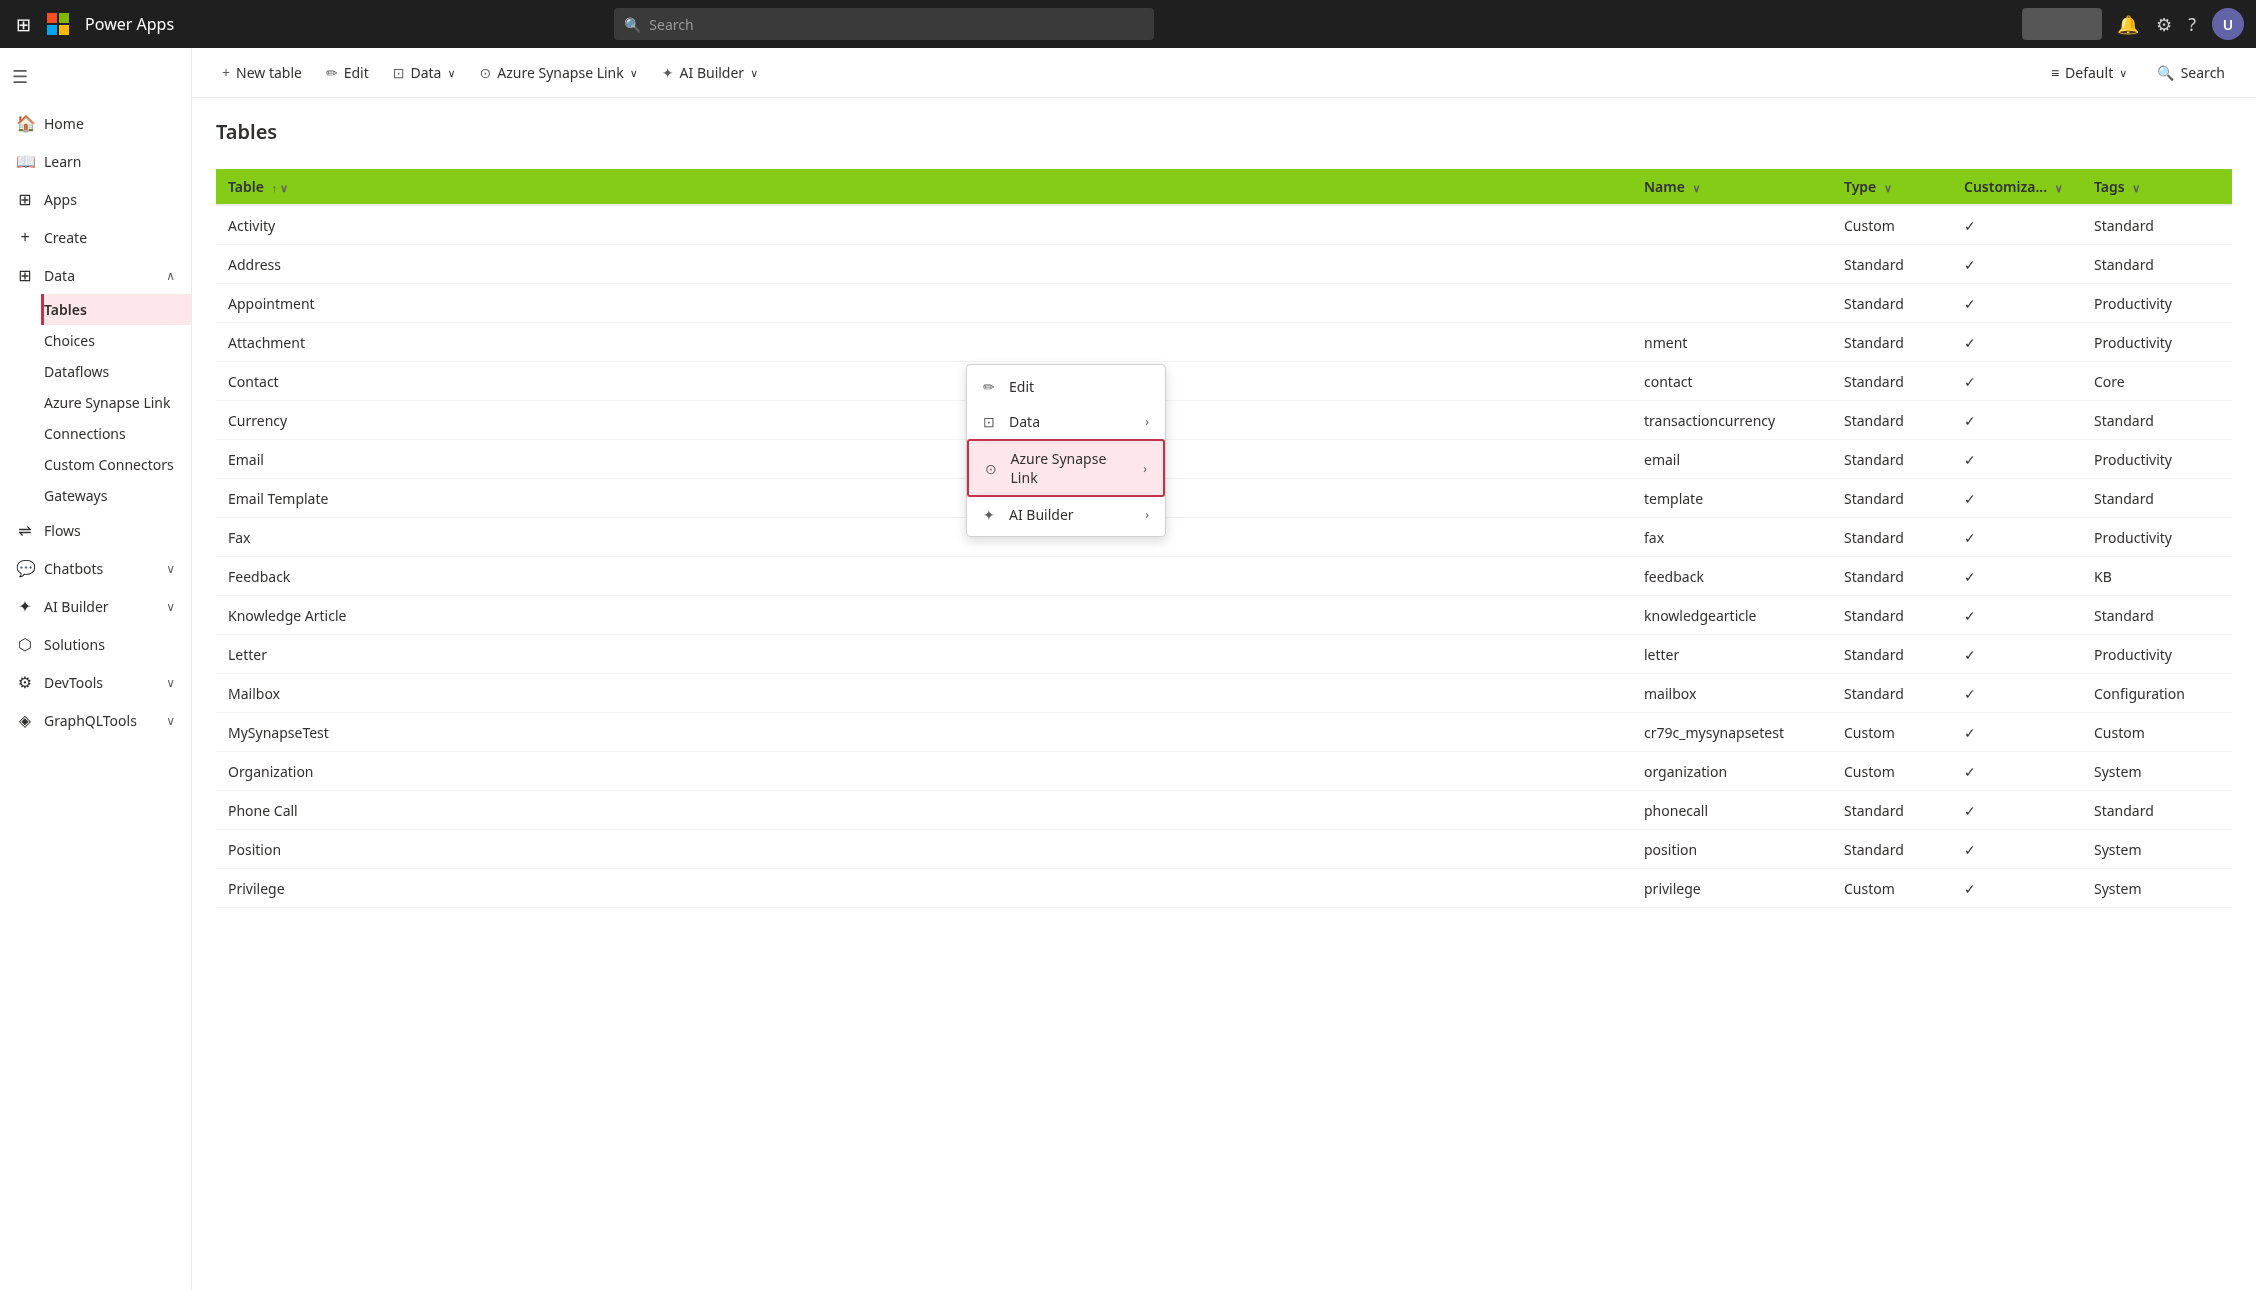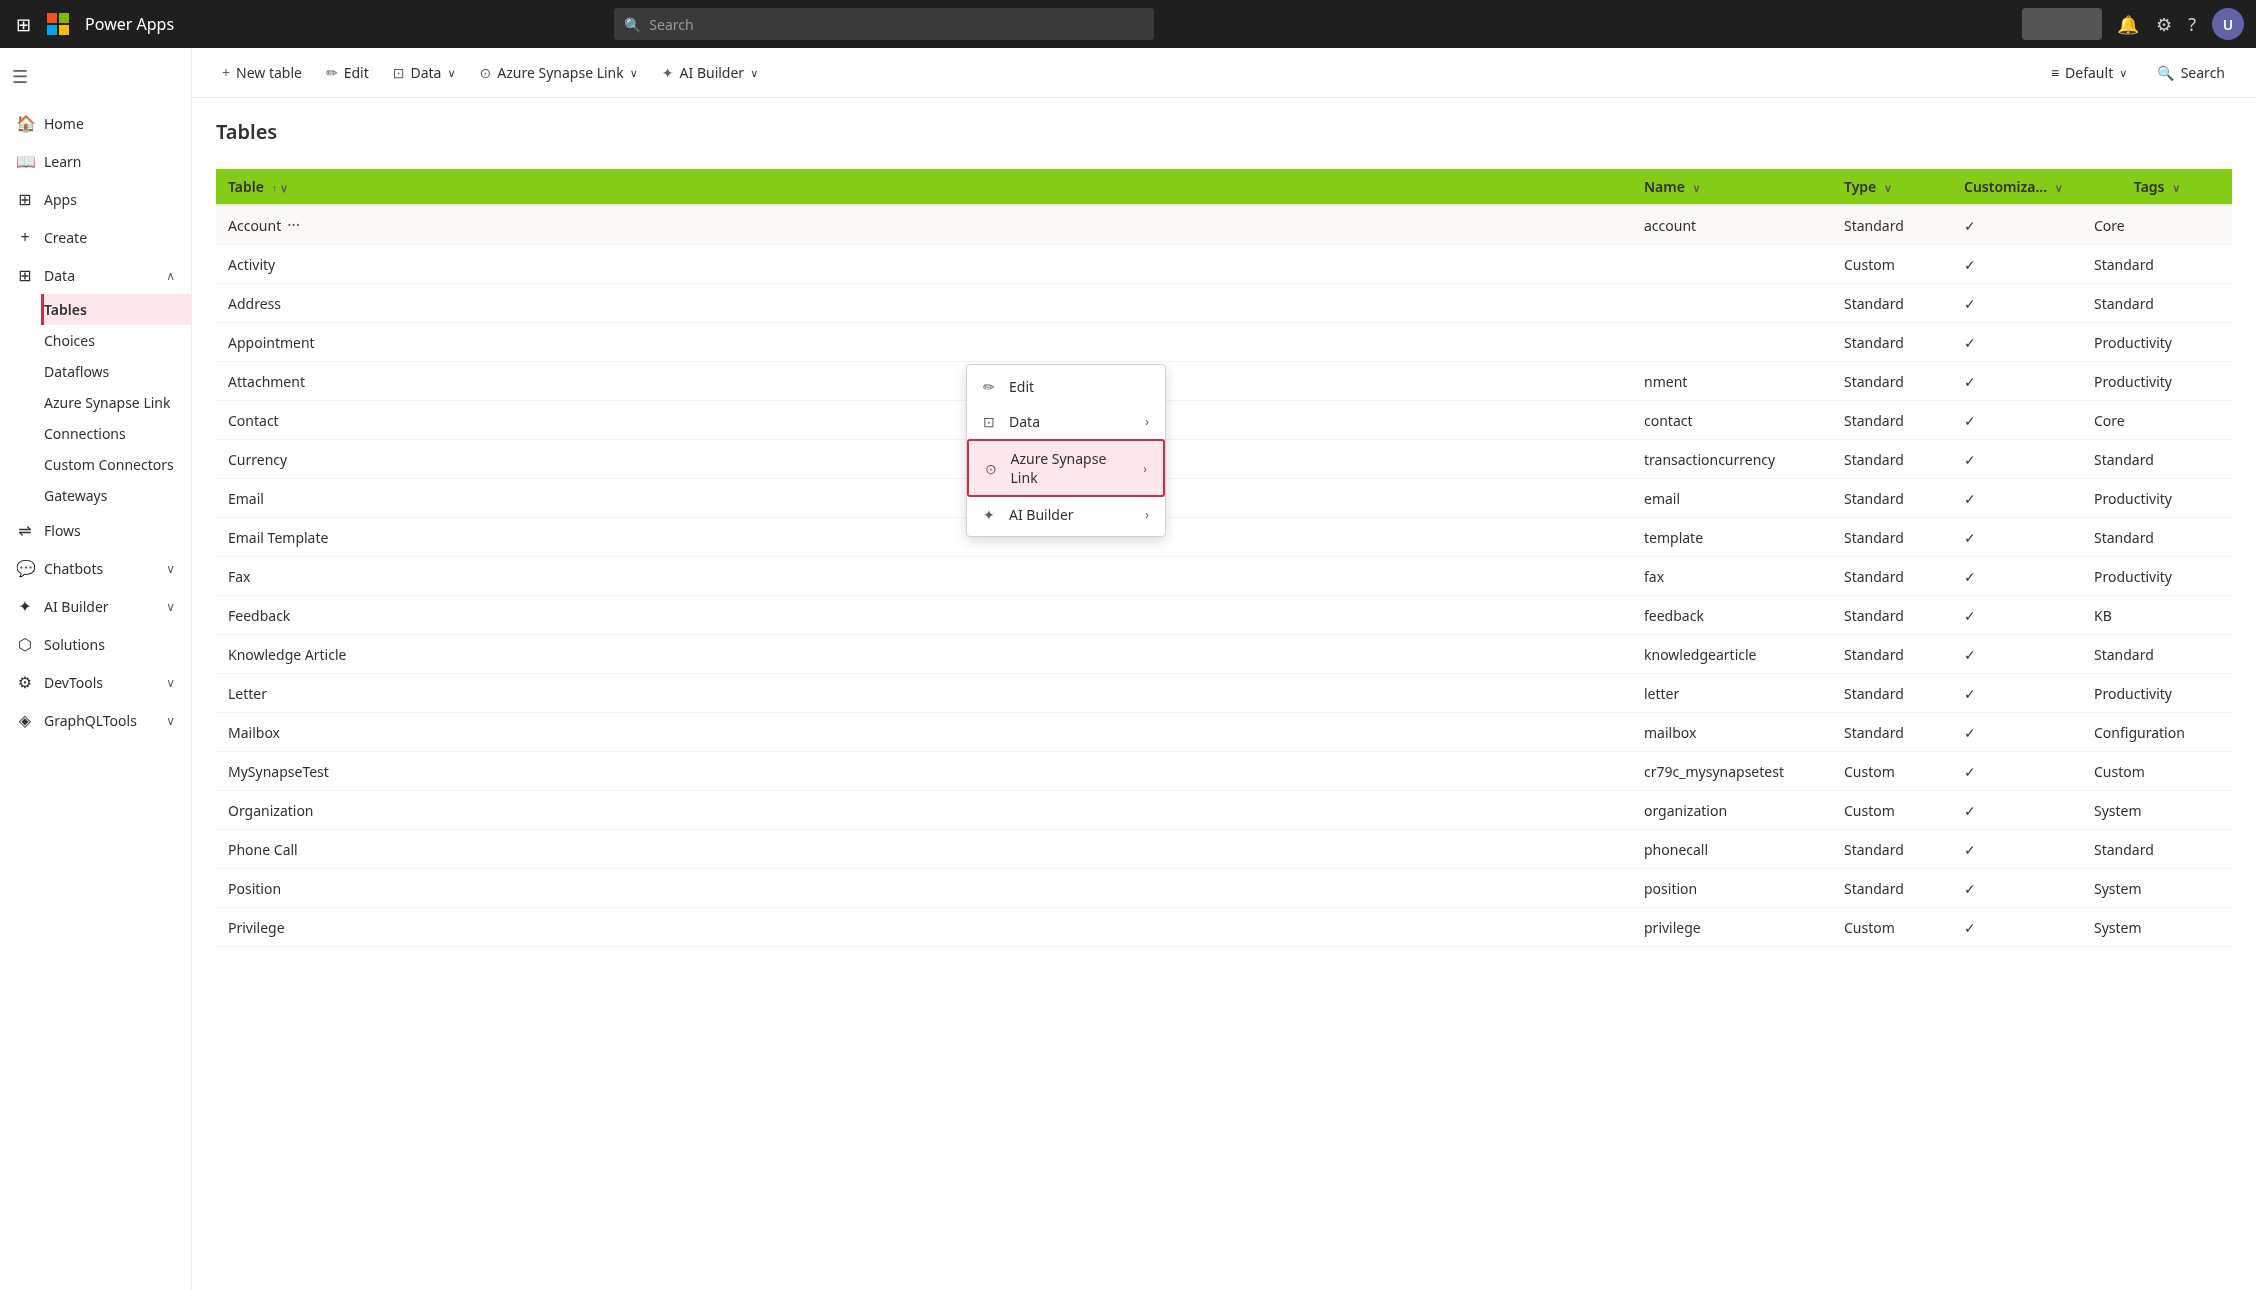"Tags ∨" th { text-align: center -> none }
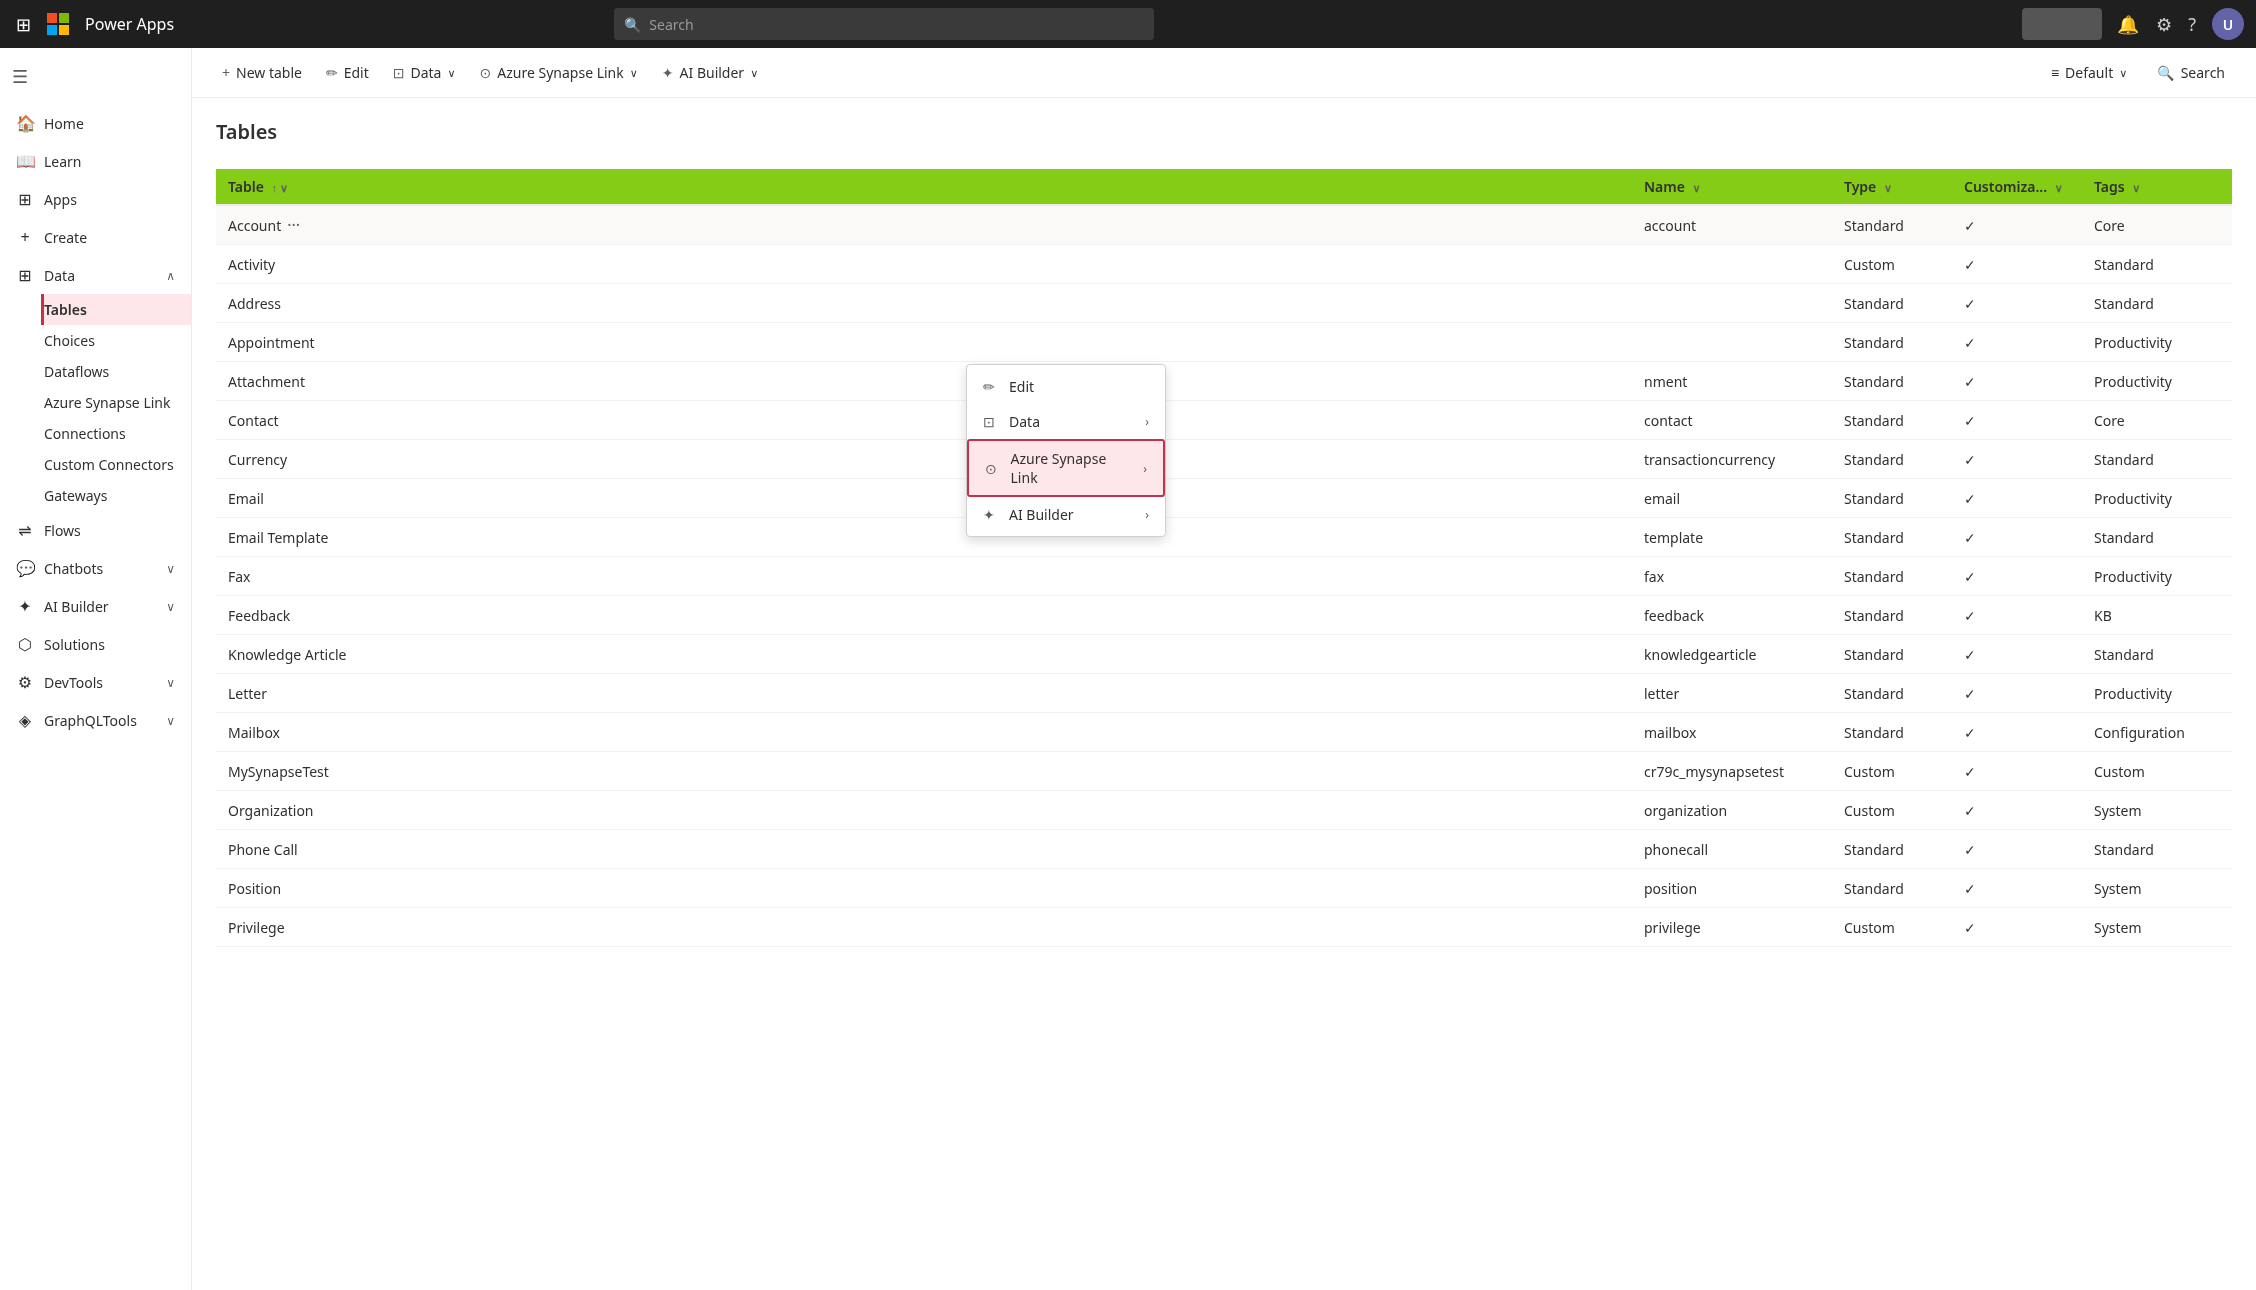"Account ···" tr.highlighted { html: <tr> <td><span>Account</span><span>···</span></td> <td>account</td> <td>Standard</td> <td><span>✓</span></td> <td>Core</td> </tr> -> none }
